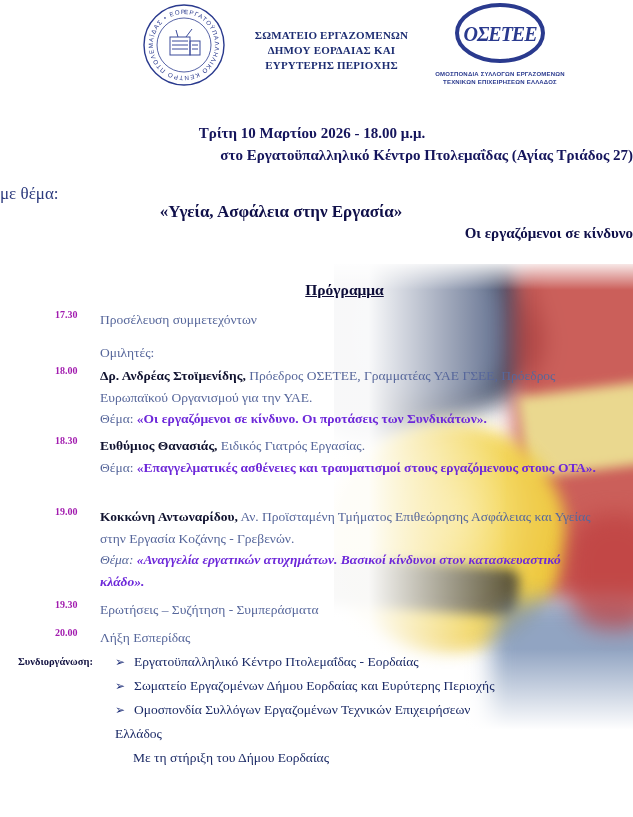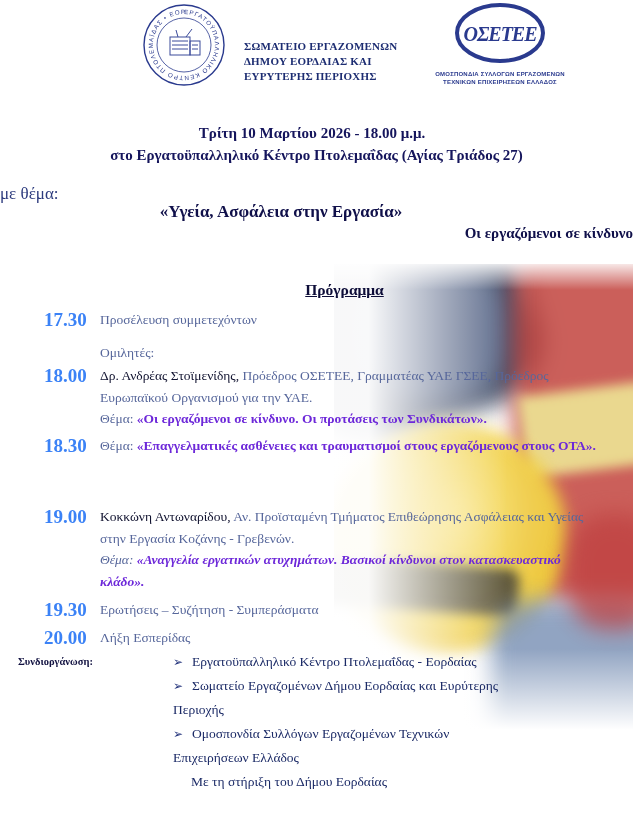"ΣΩΜΑΤΕΙΟ ΕΡΓΑΖΟΜΕΝΩΝ" .hdr-center { text-align: none -> center; top: 39px -> 28px }
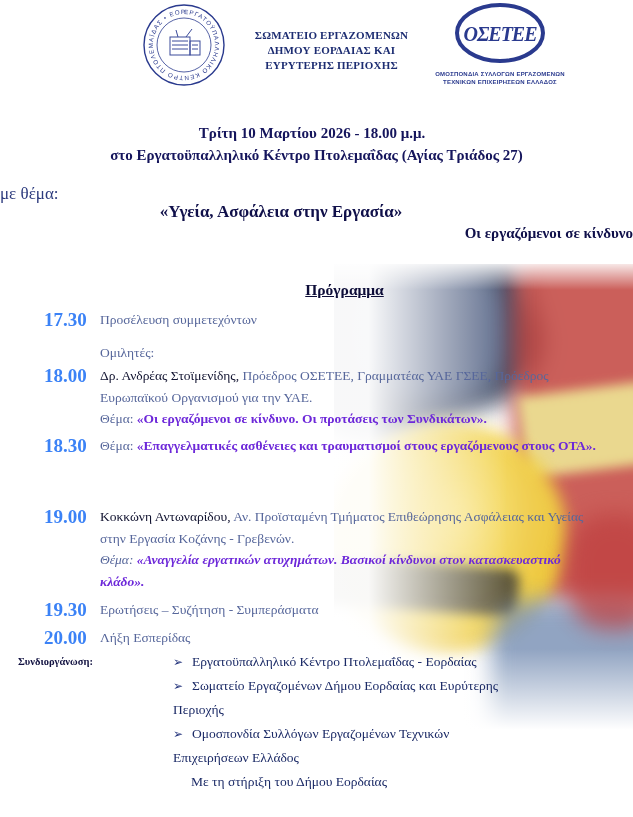"στο Εργατοϋπαλληλικό Κέντρο Πτολεμαΐδας" .venue { text-align: center -> right }
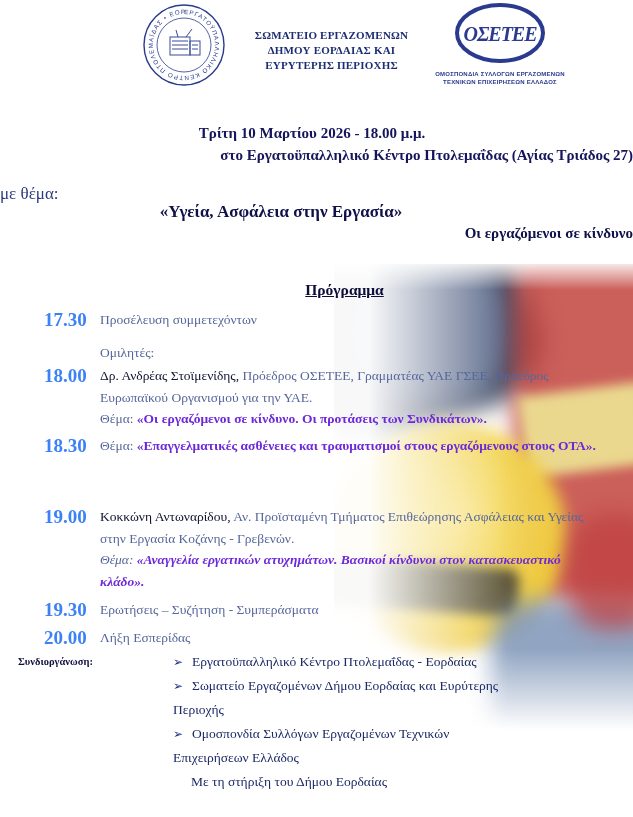"17.30" .ptime { color: #3b82f6 -> #a21caf; font-size: 19px -> 10px; left: 44px -> 55px }
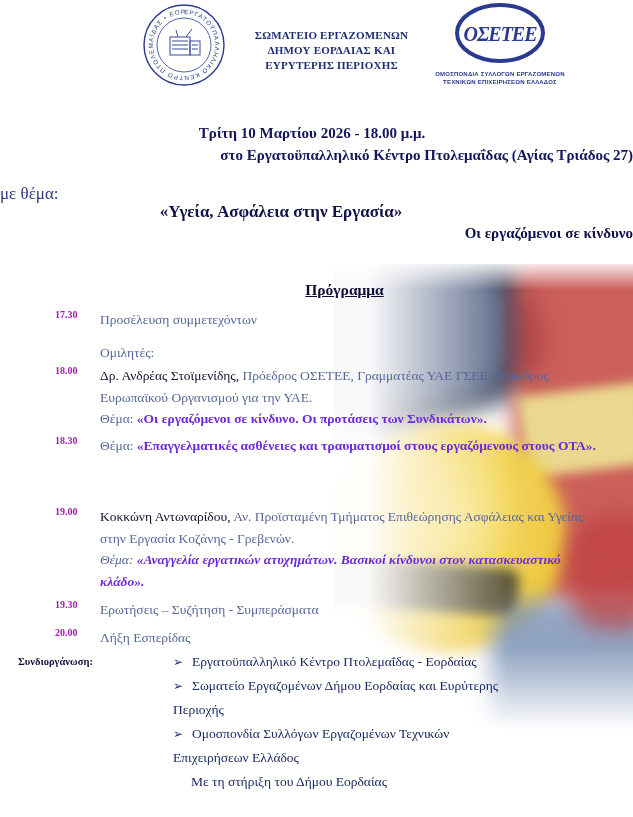"Δρ. Ανδρέας Στοϊμενίδης," .speaker { font-weight: normal -> bold }
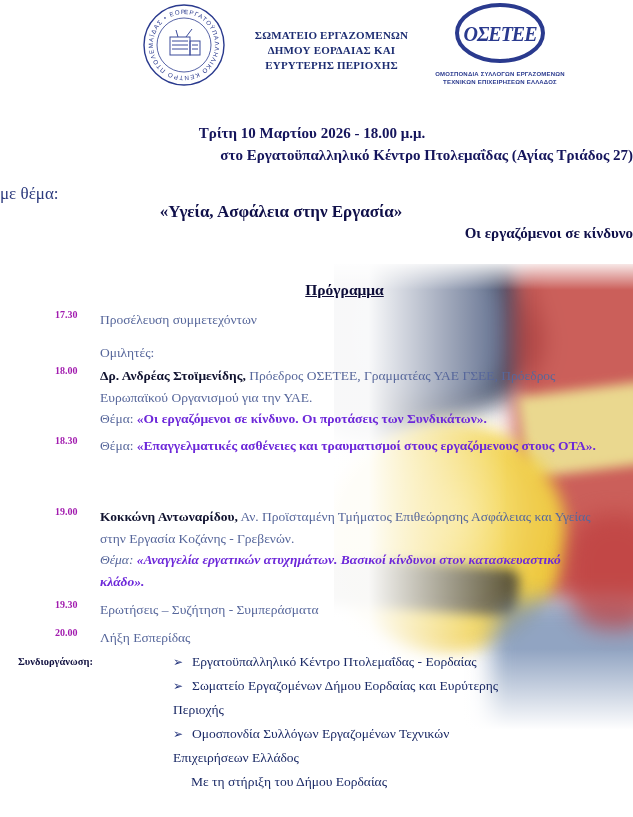"Ευθύμιος Θανασιάς, Ειδικός Γιατρός" p.pline { html: none -> <p><span>Ευθύμιος Θανασιάς,</span><span> Ειδικός Γιατρός Εργασίας.</span></p> }
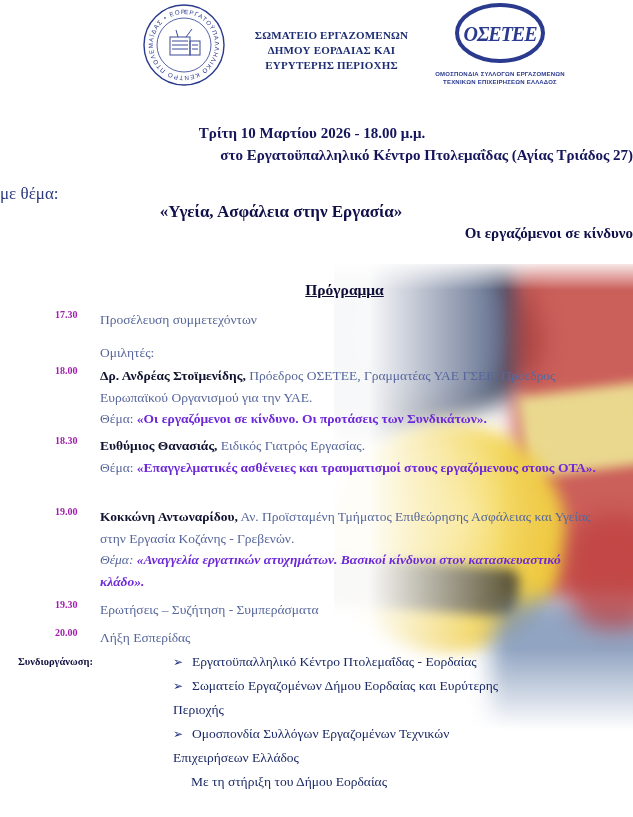"Συνδιοργάνωση:" .org { padding-left: 15px -> none }
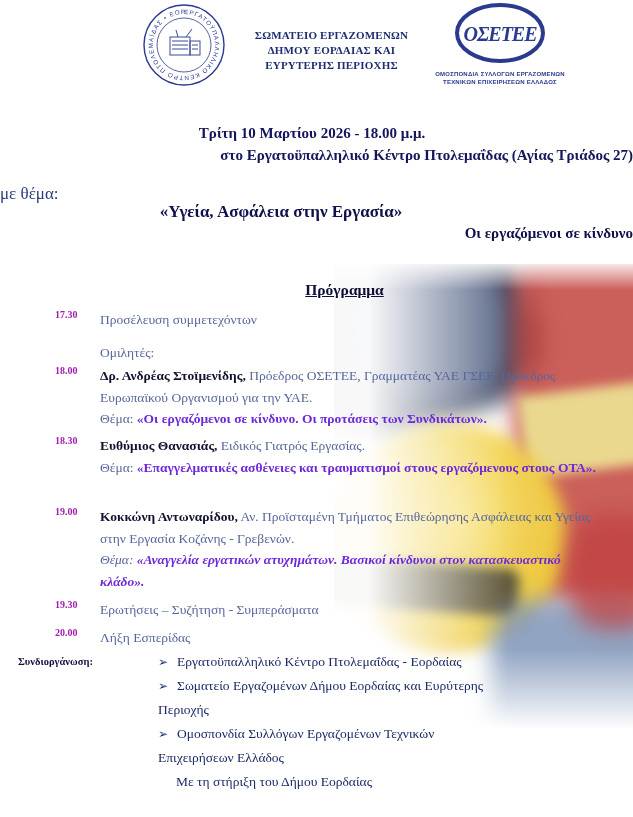"➢ Εργατοϋπαλληλικό Κέντρο Πτολεμαΐδας -" .org-item { margin-left: 43px -> none }
